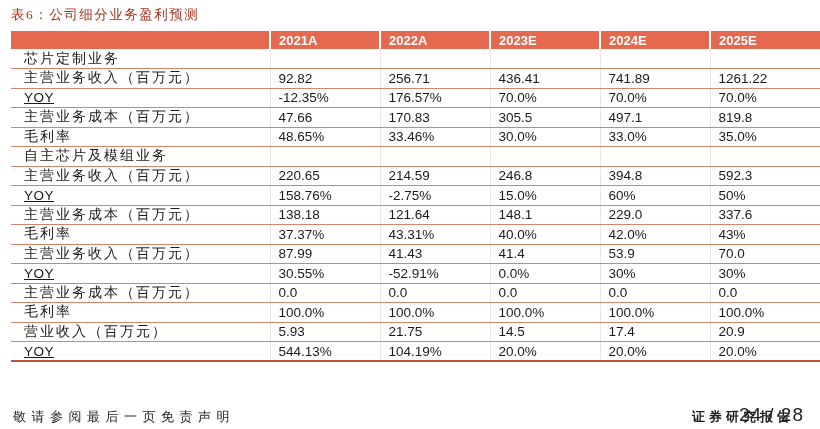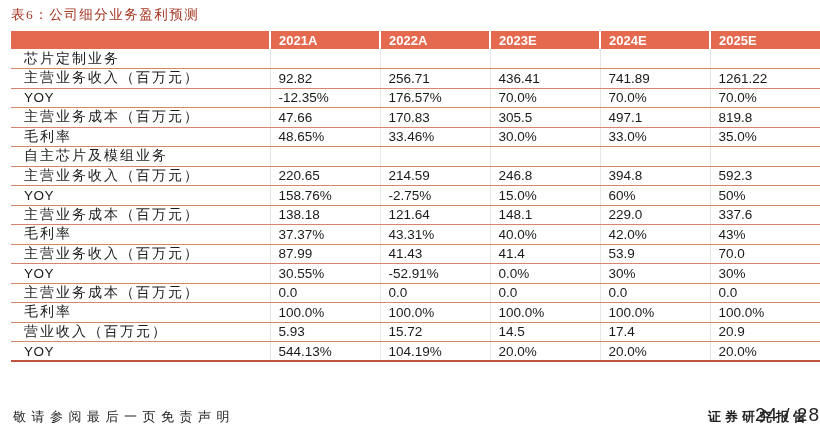"YOY" tbody tr.latin-label td.lbl { text-decoration: none -> underline }
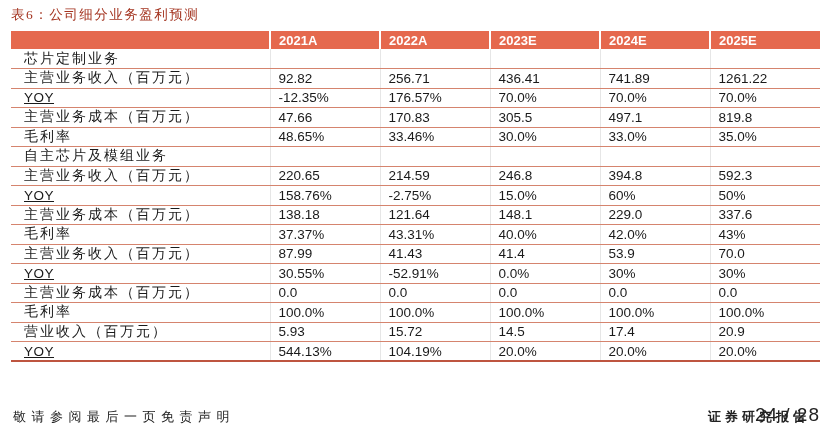"15.72" td.val { text: 15.72 -> 21.75 }
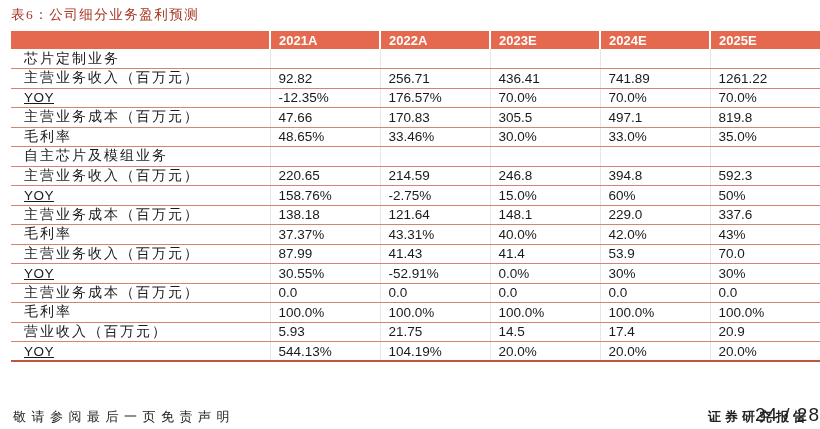"敬请参阅最后一页免责声明" .page-footer { right: 0 -> 16px }
